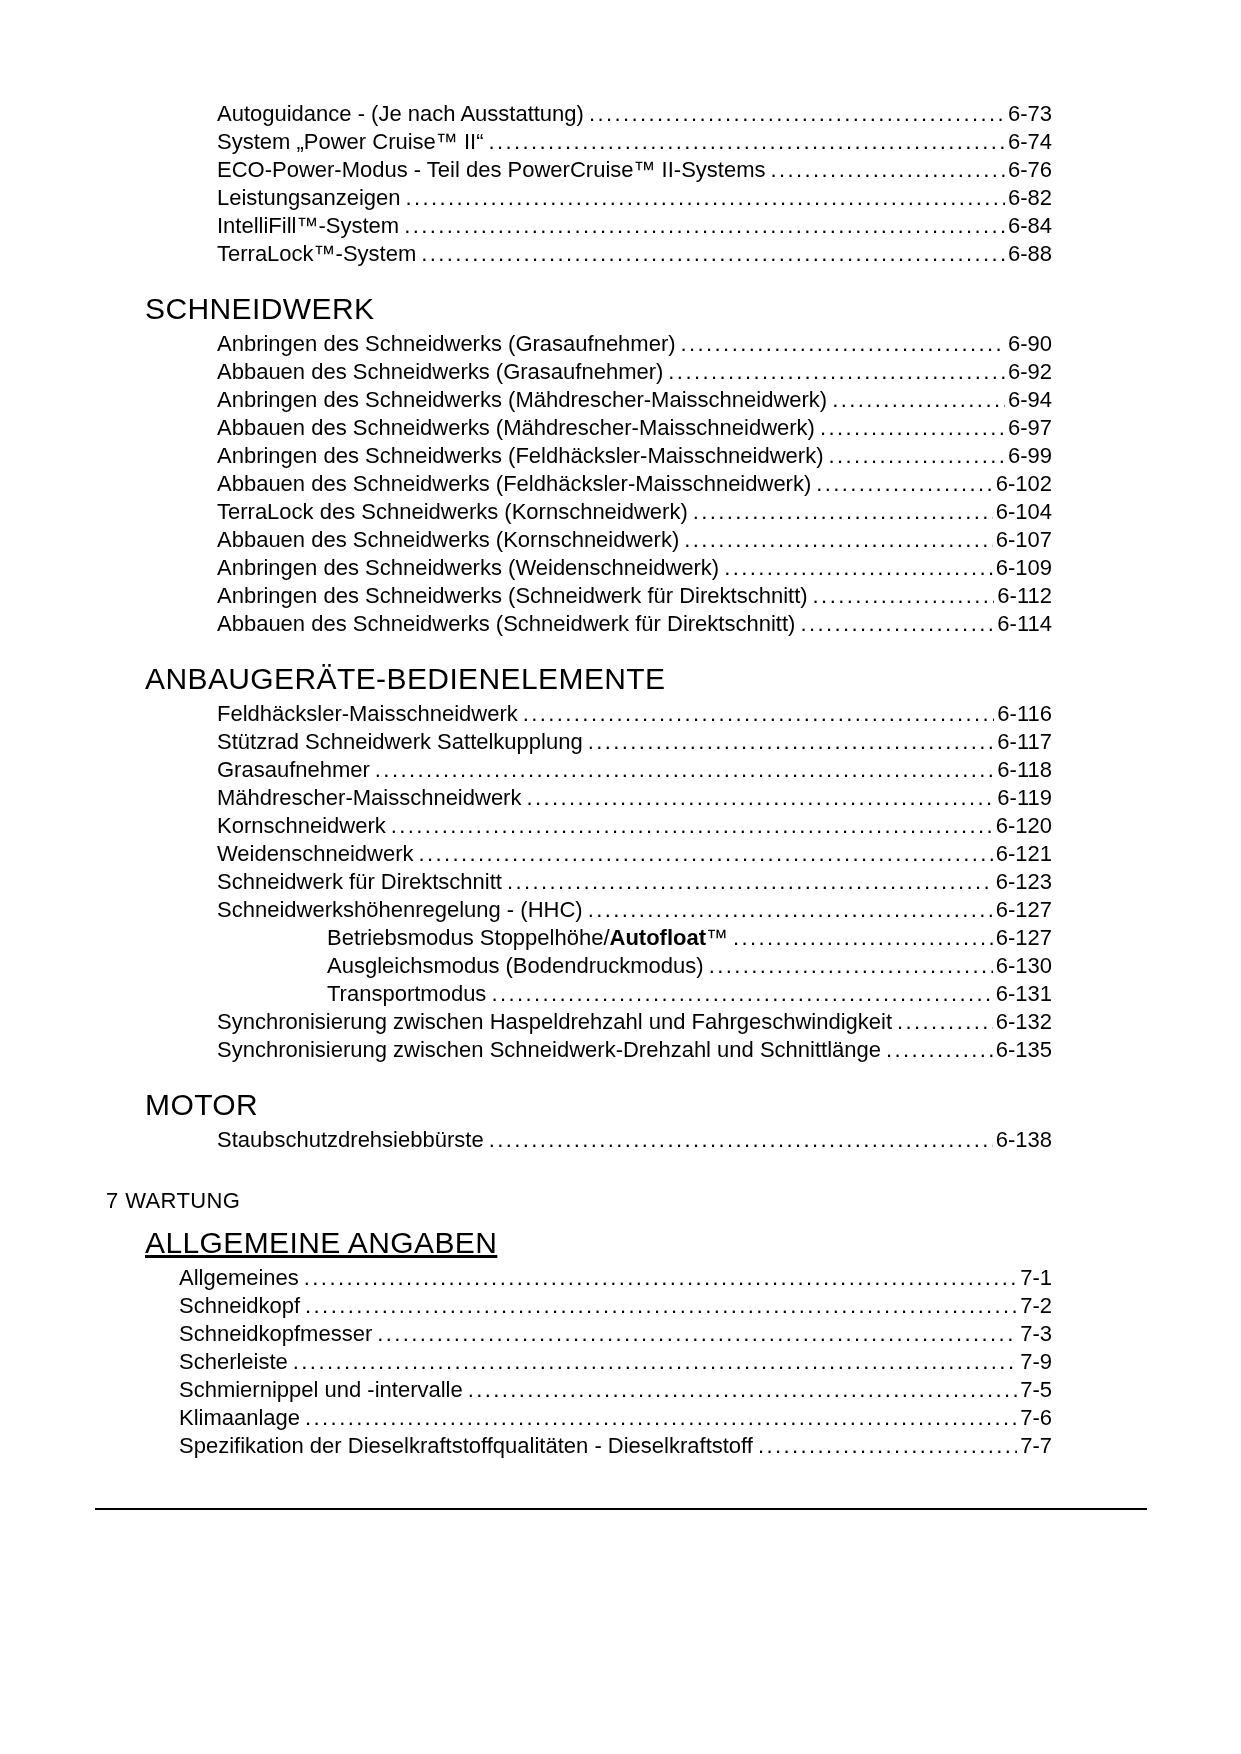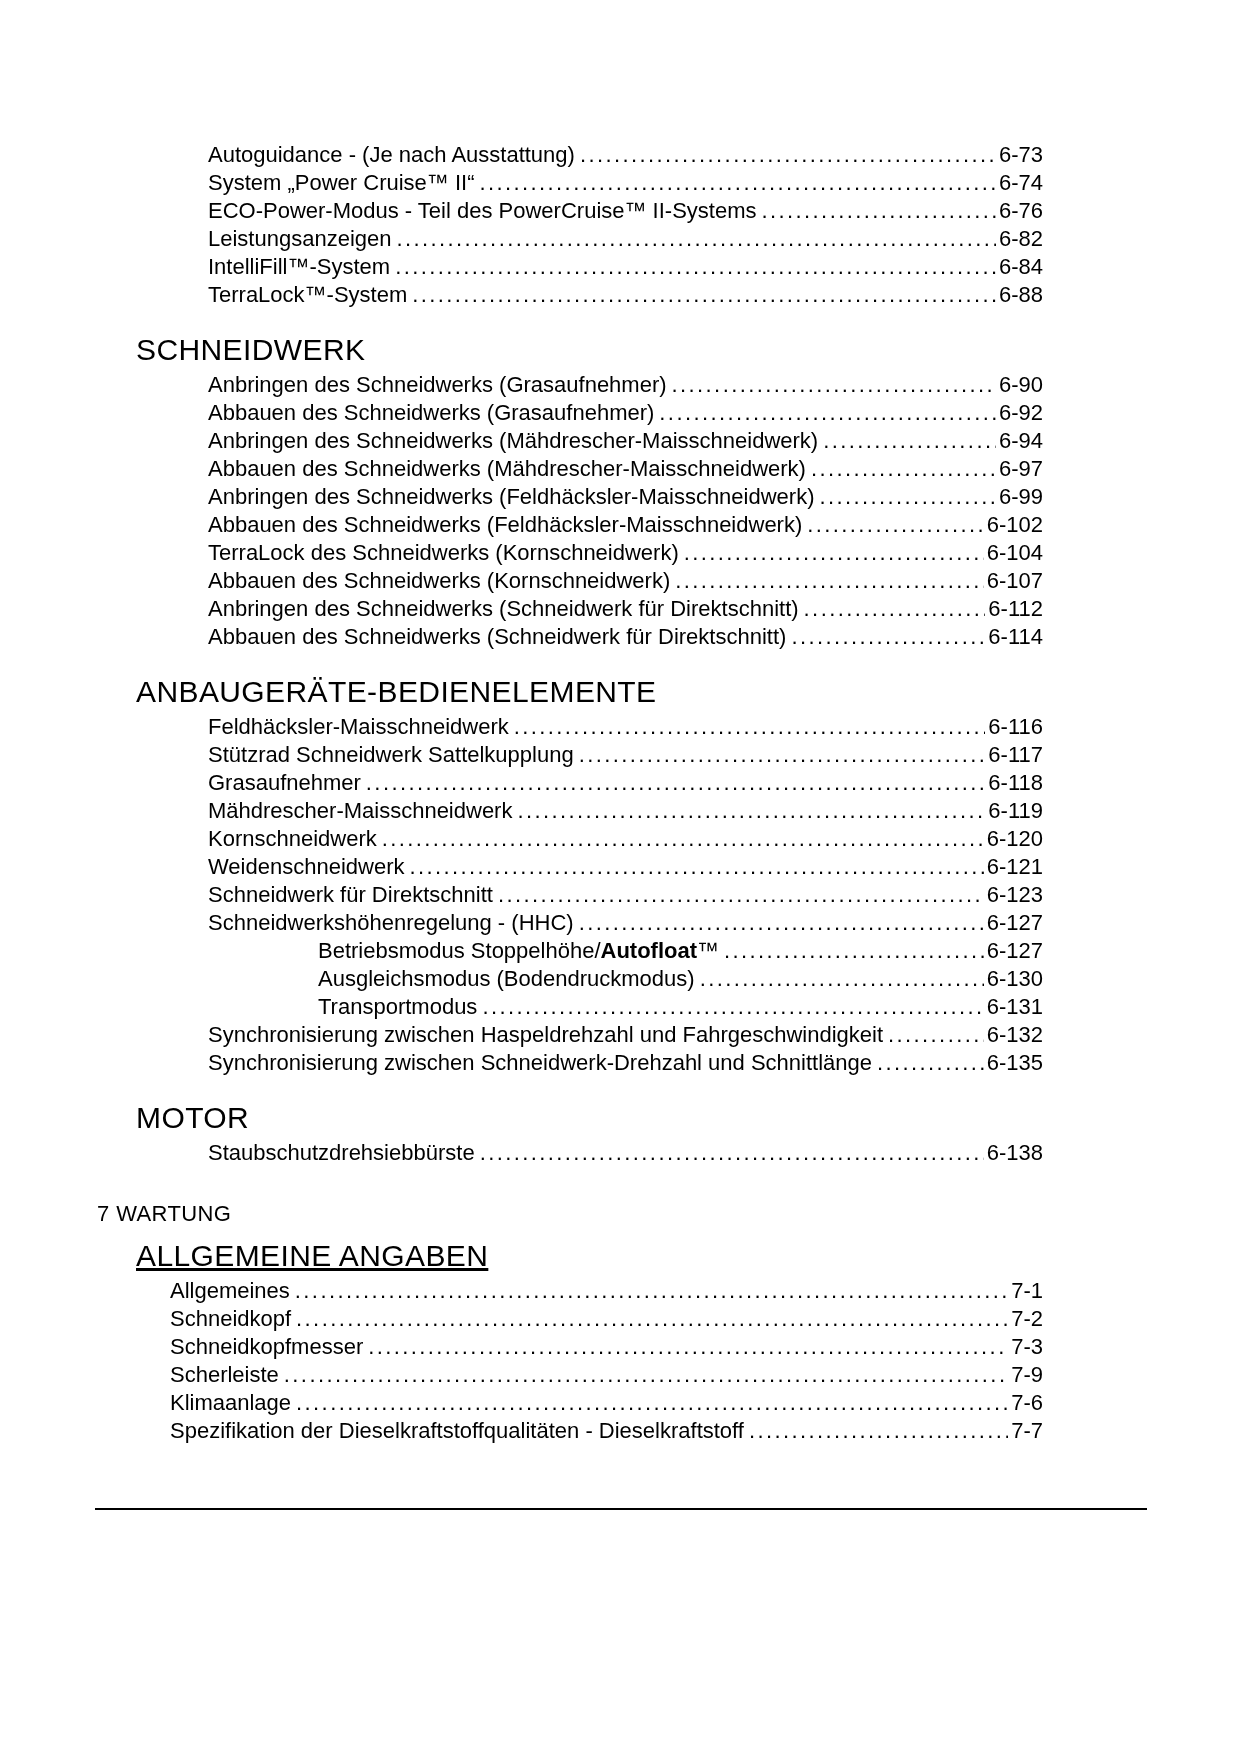"Autoguidance - (Je nach Ausstattung)" .toc { left: 0 -> 9px; margin-top: 41px -> none }
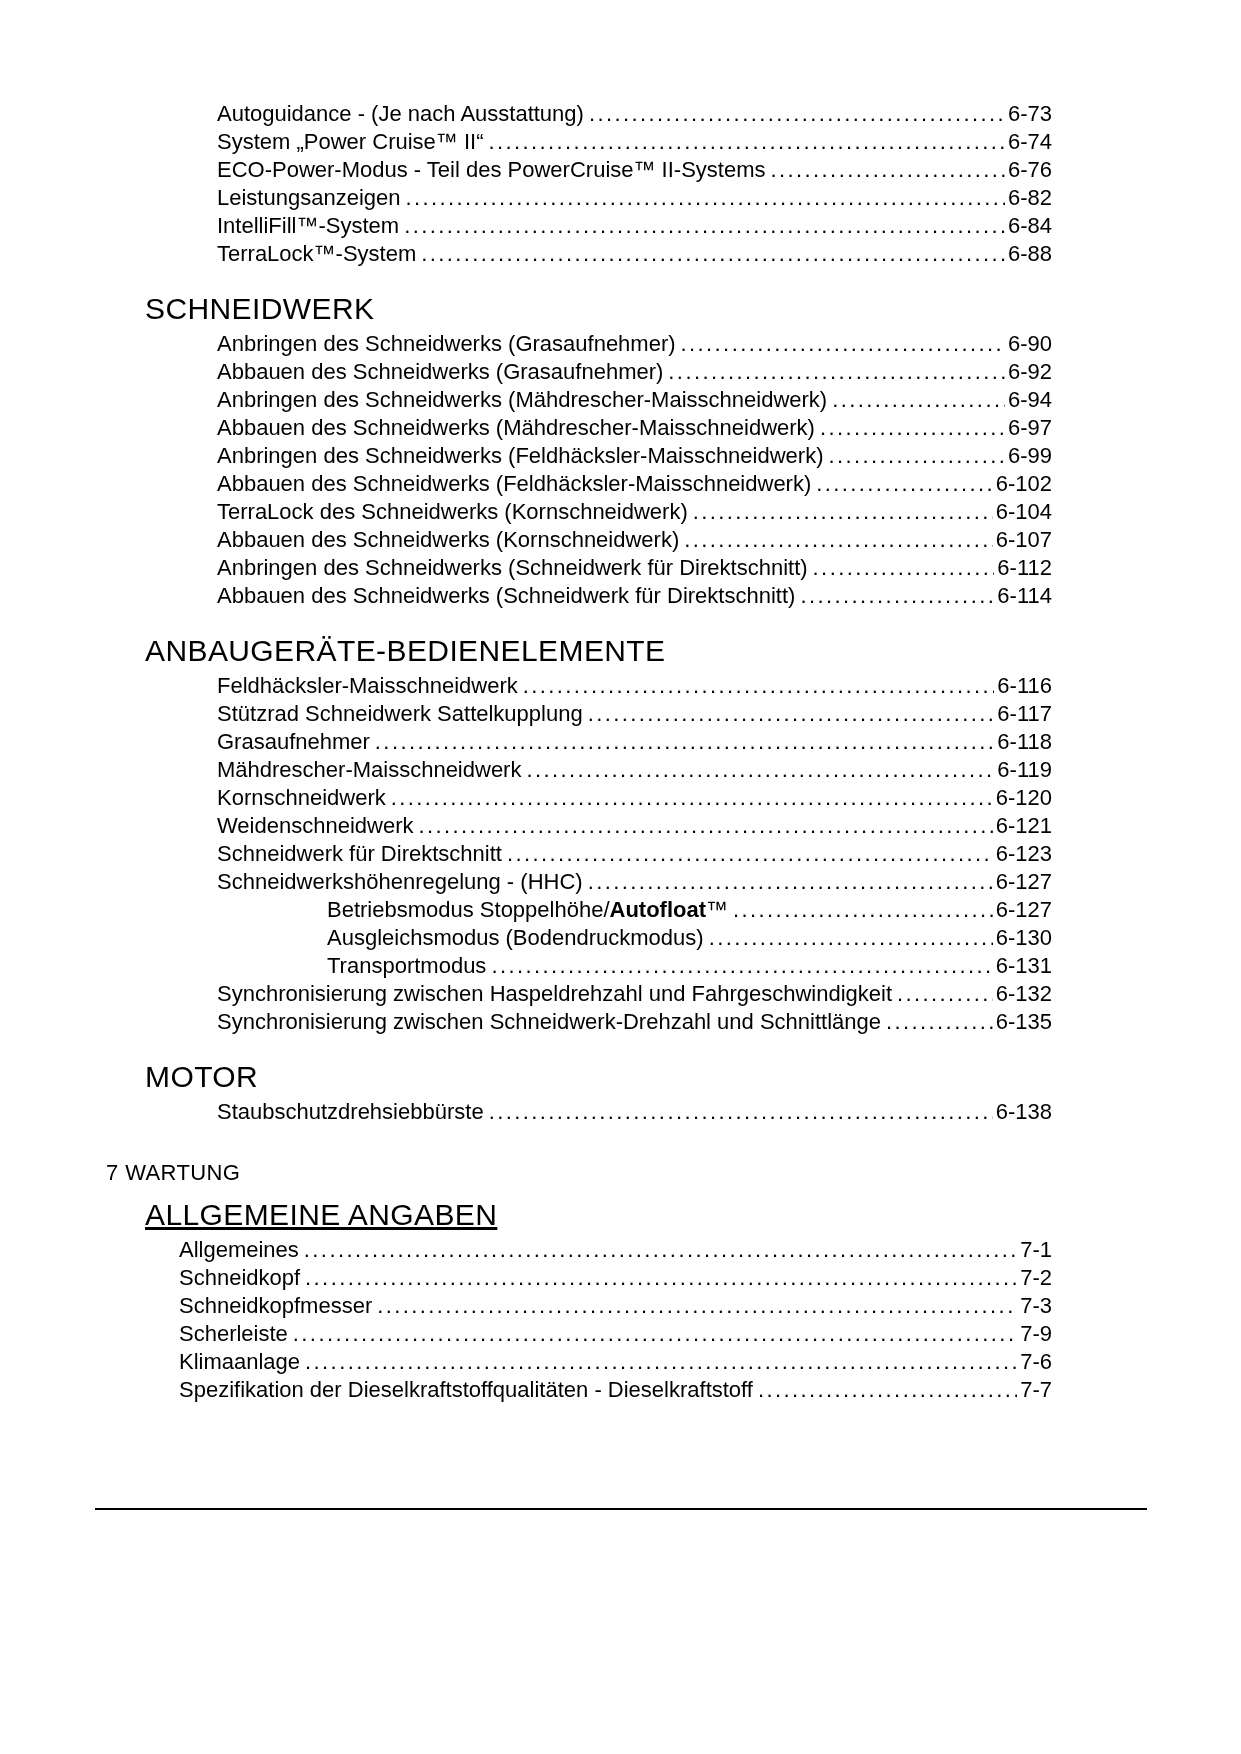"Anbringen des Schneidwerks (Weidenschneidwerk)" div.toc-row { html: none -> <div> <span>Anbringen des Schneidwerks (Weidenschneidwerk)</span> <span></span> <span>6-109</span> </div> }
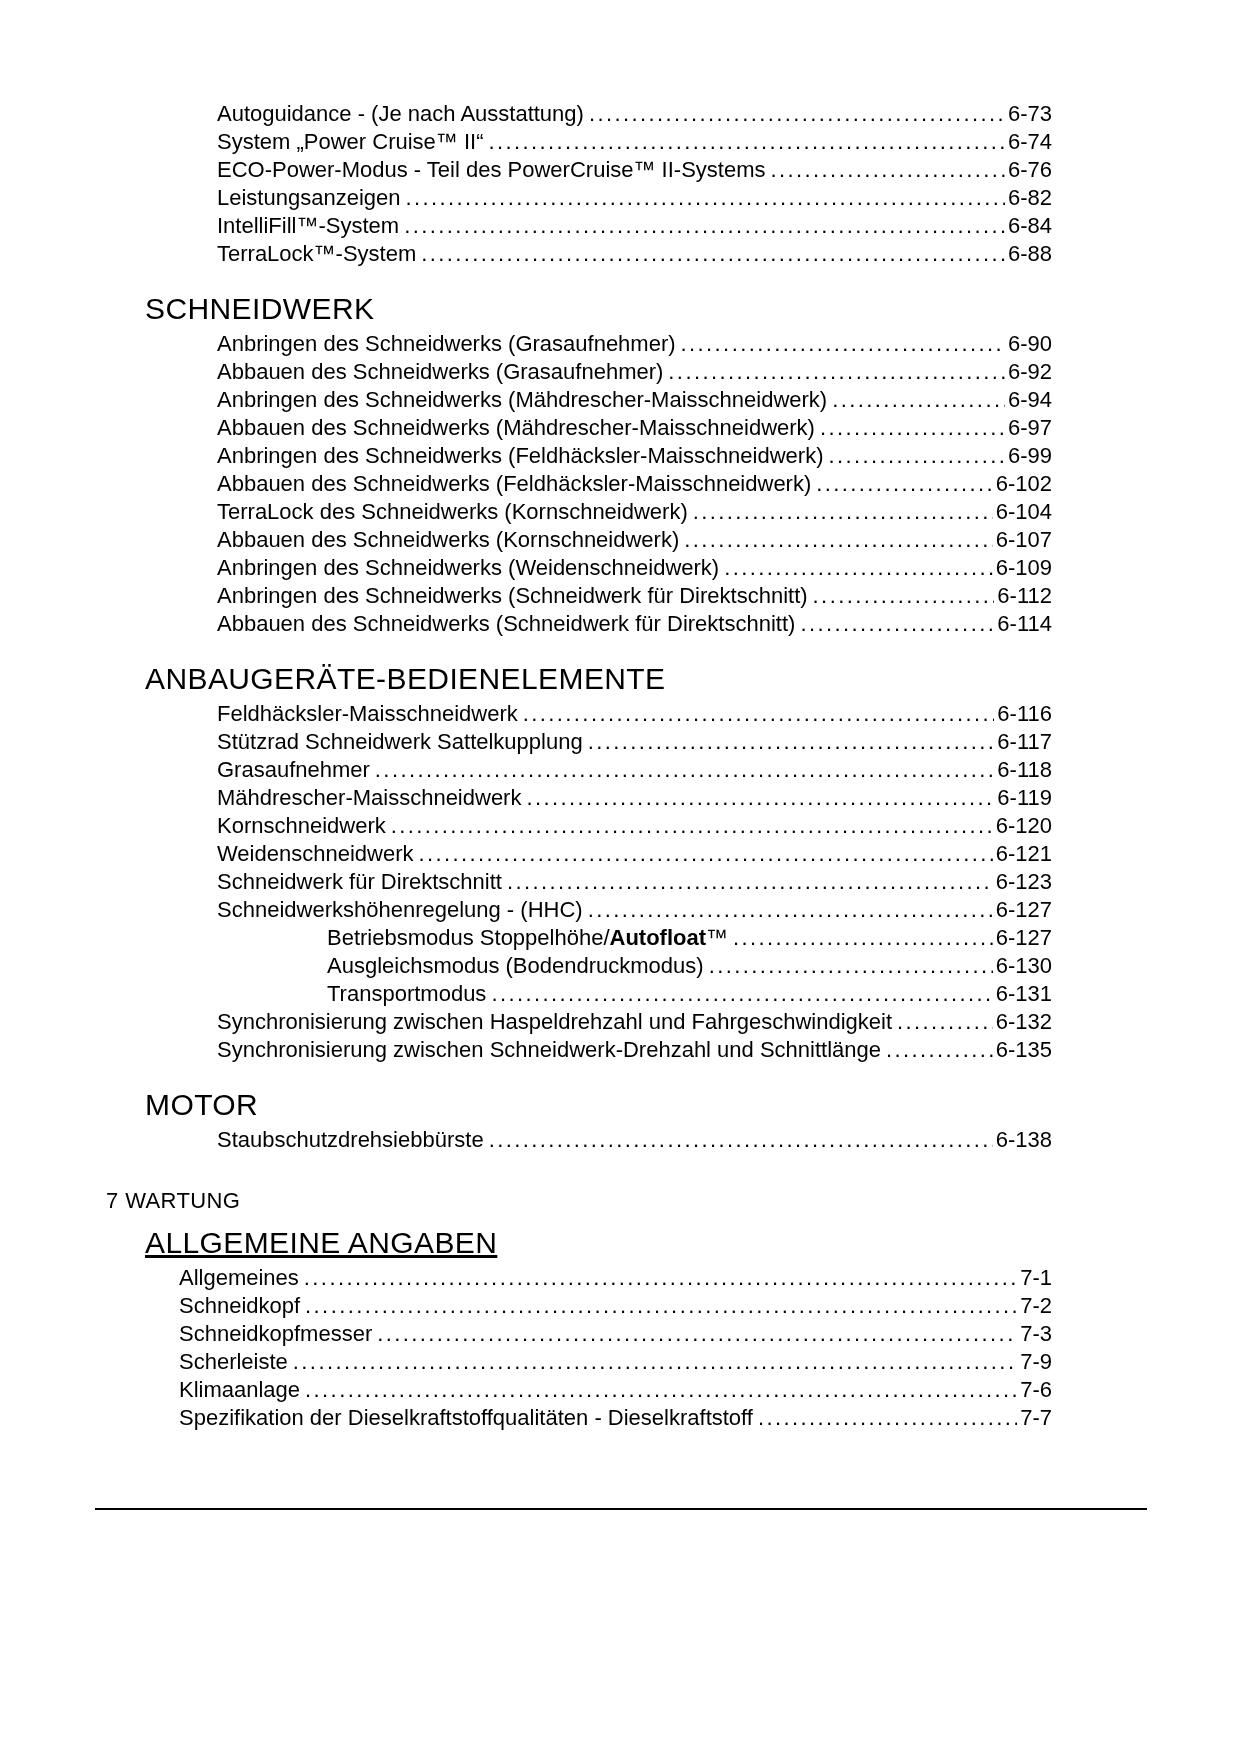"Schmiernippel und -intervalle" div.toc-row { html: none -> <div> <span>Schmiernippel und -intervalle</span> <span></span> <span>7-5</span> </div> }
